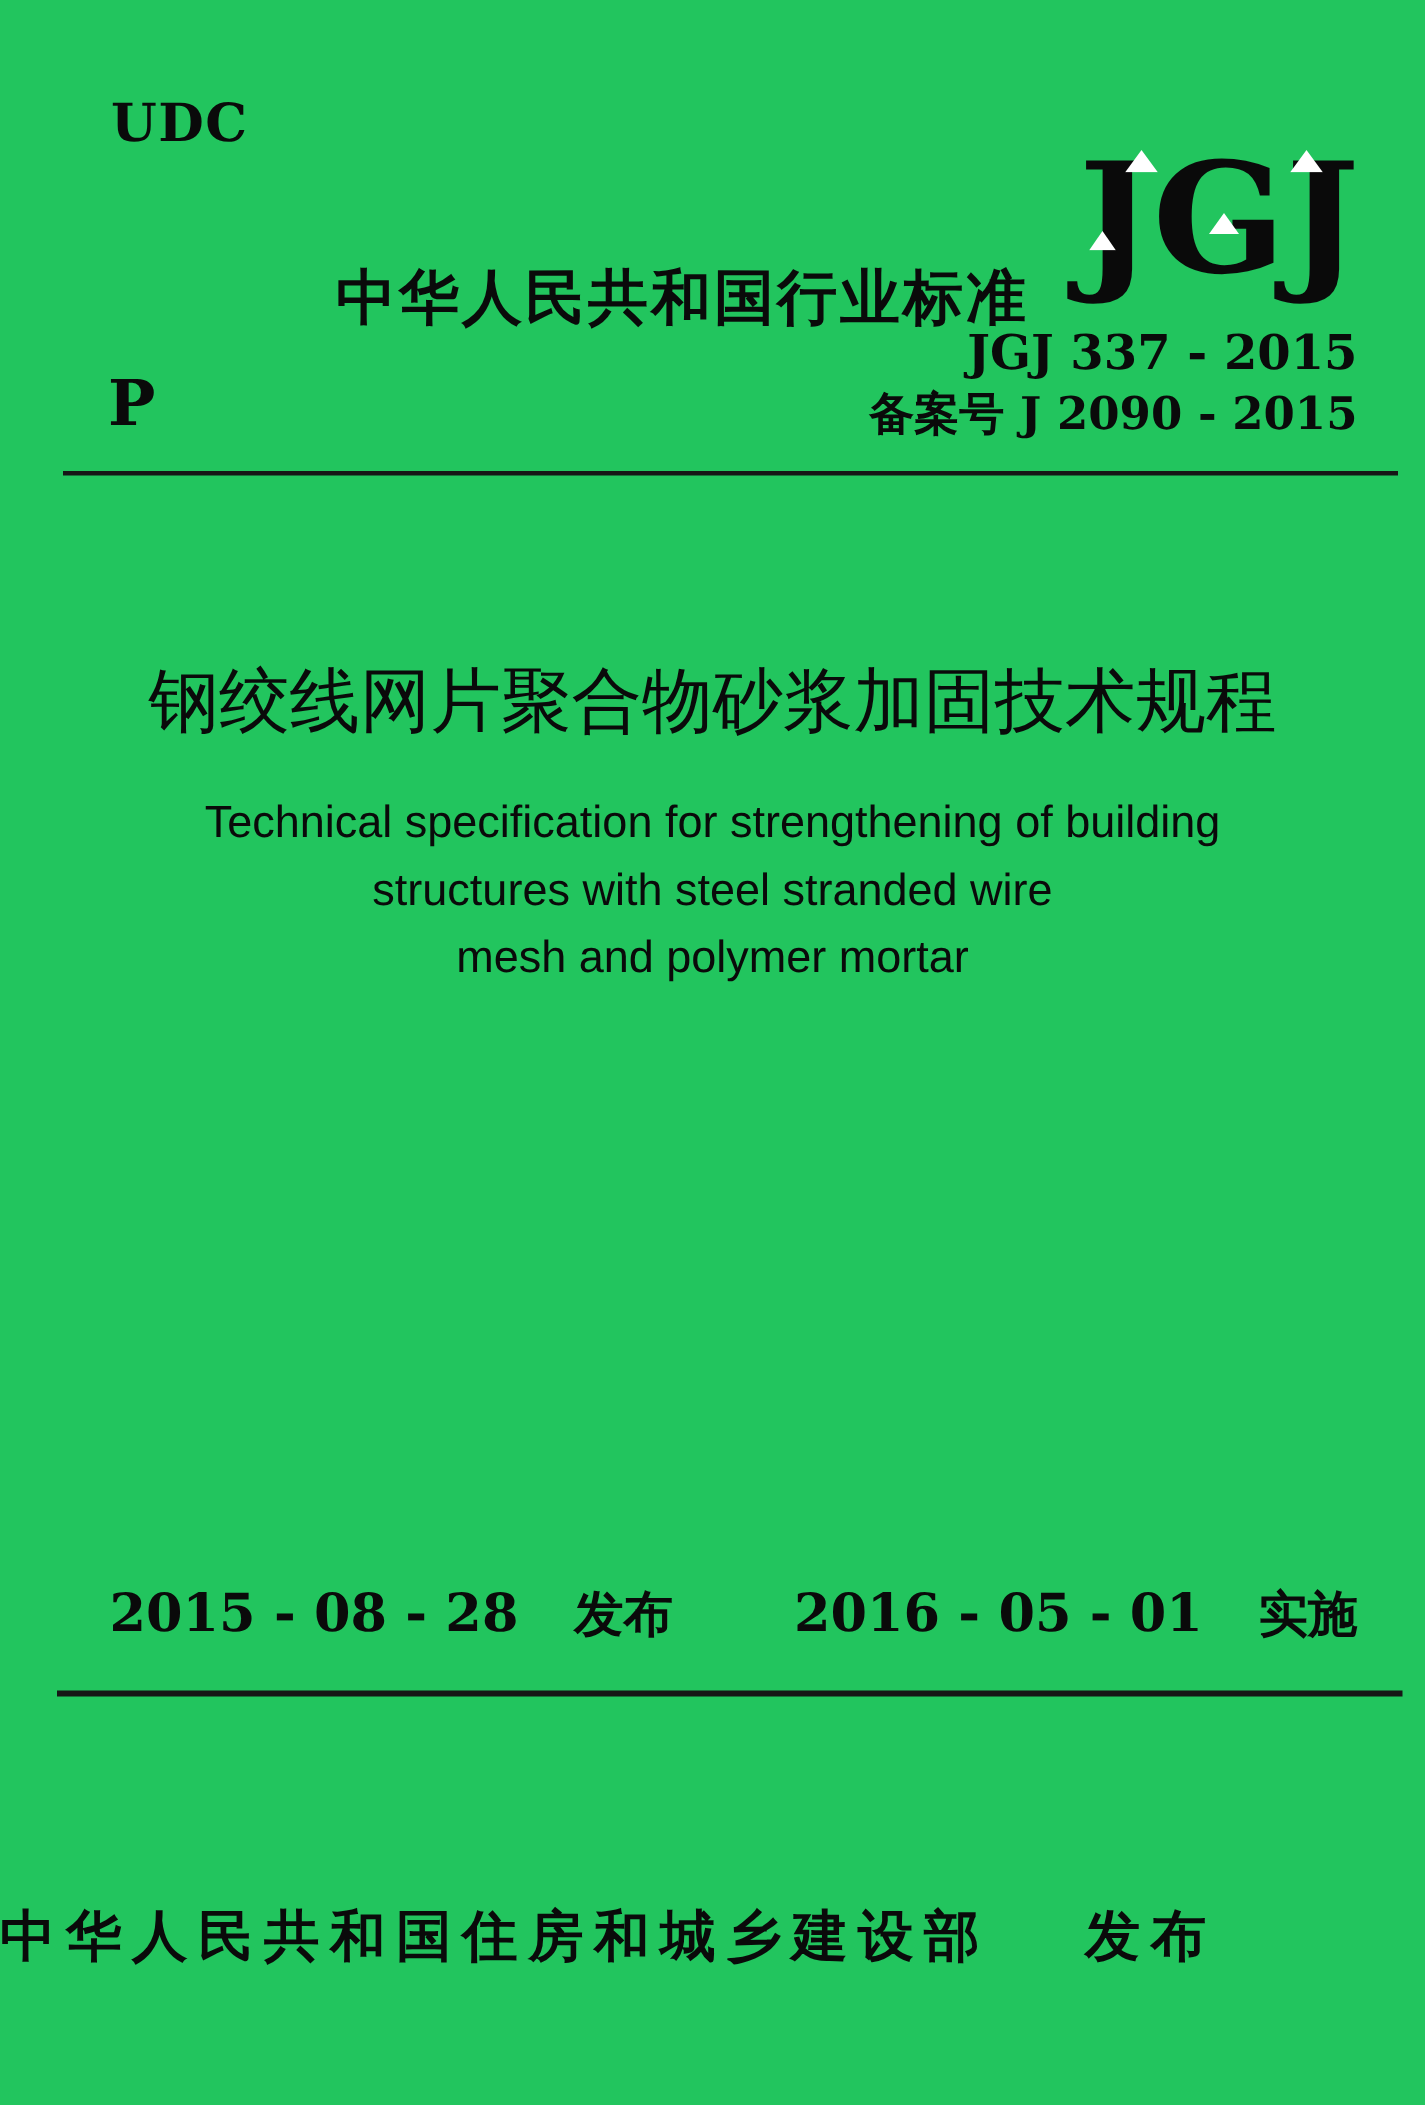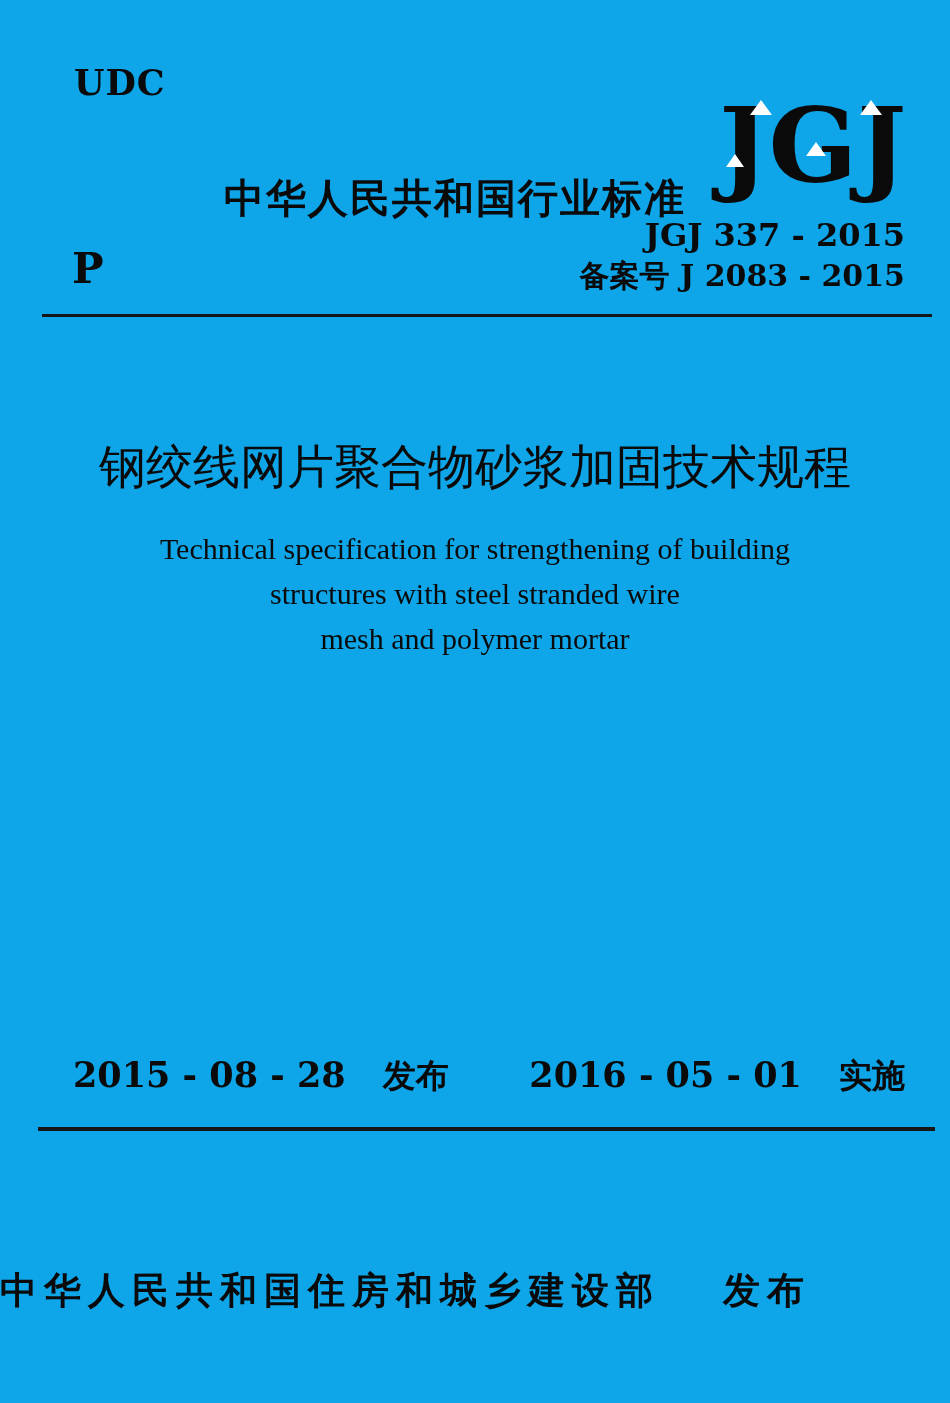"UDC" .page { background: #0ea5e9 -> #22c55e }
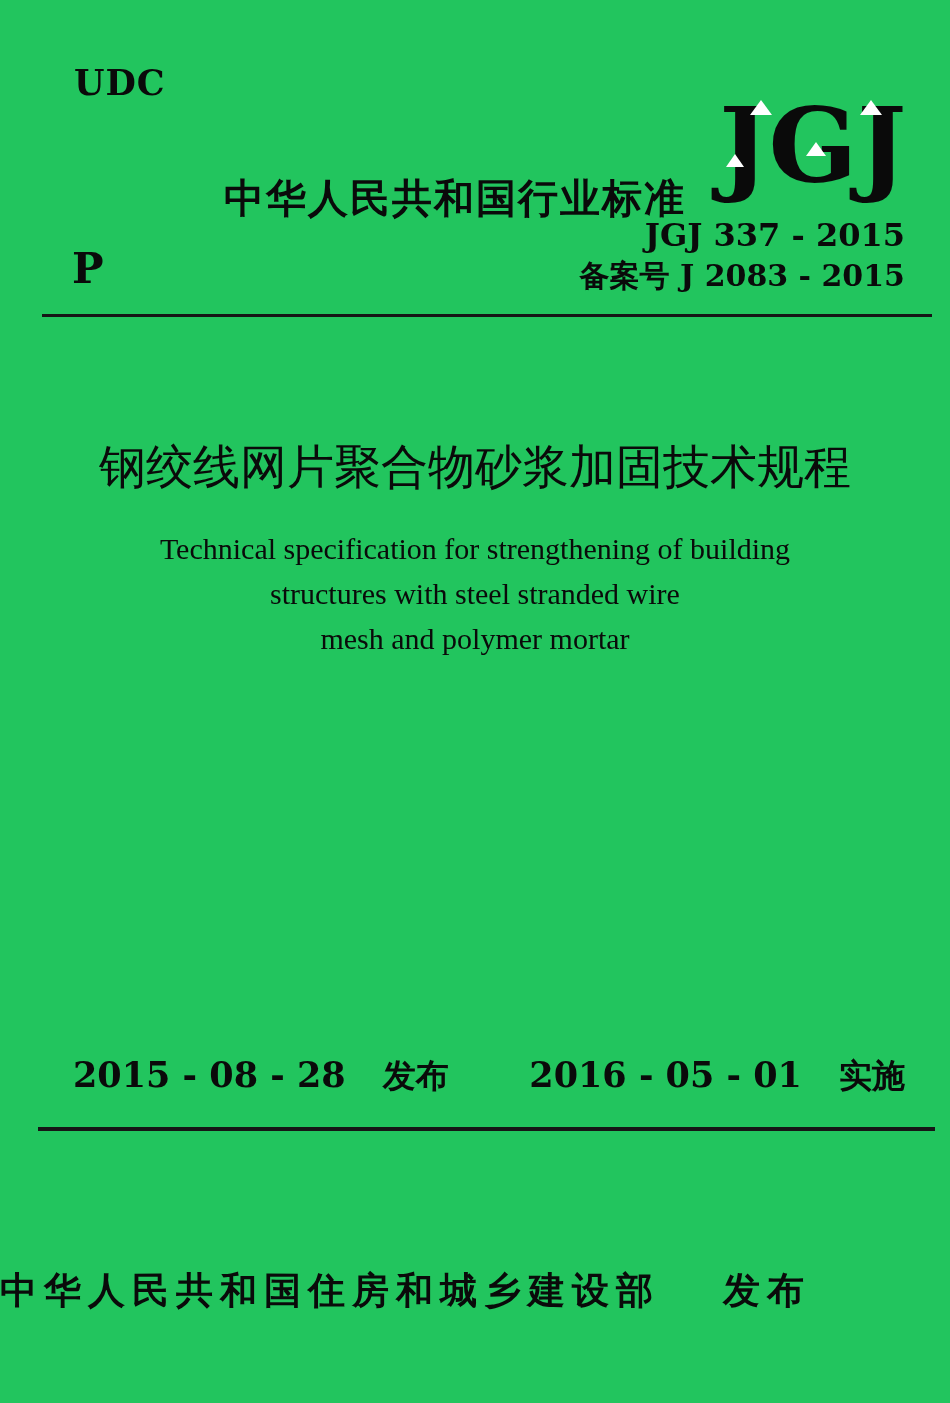"备案号 J 2083 - 2015" div.record-number { text: 2083 -> 2090 }
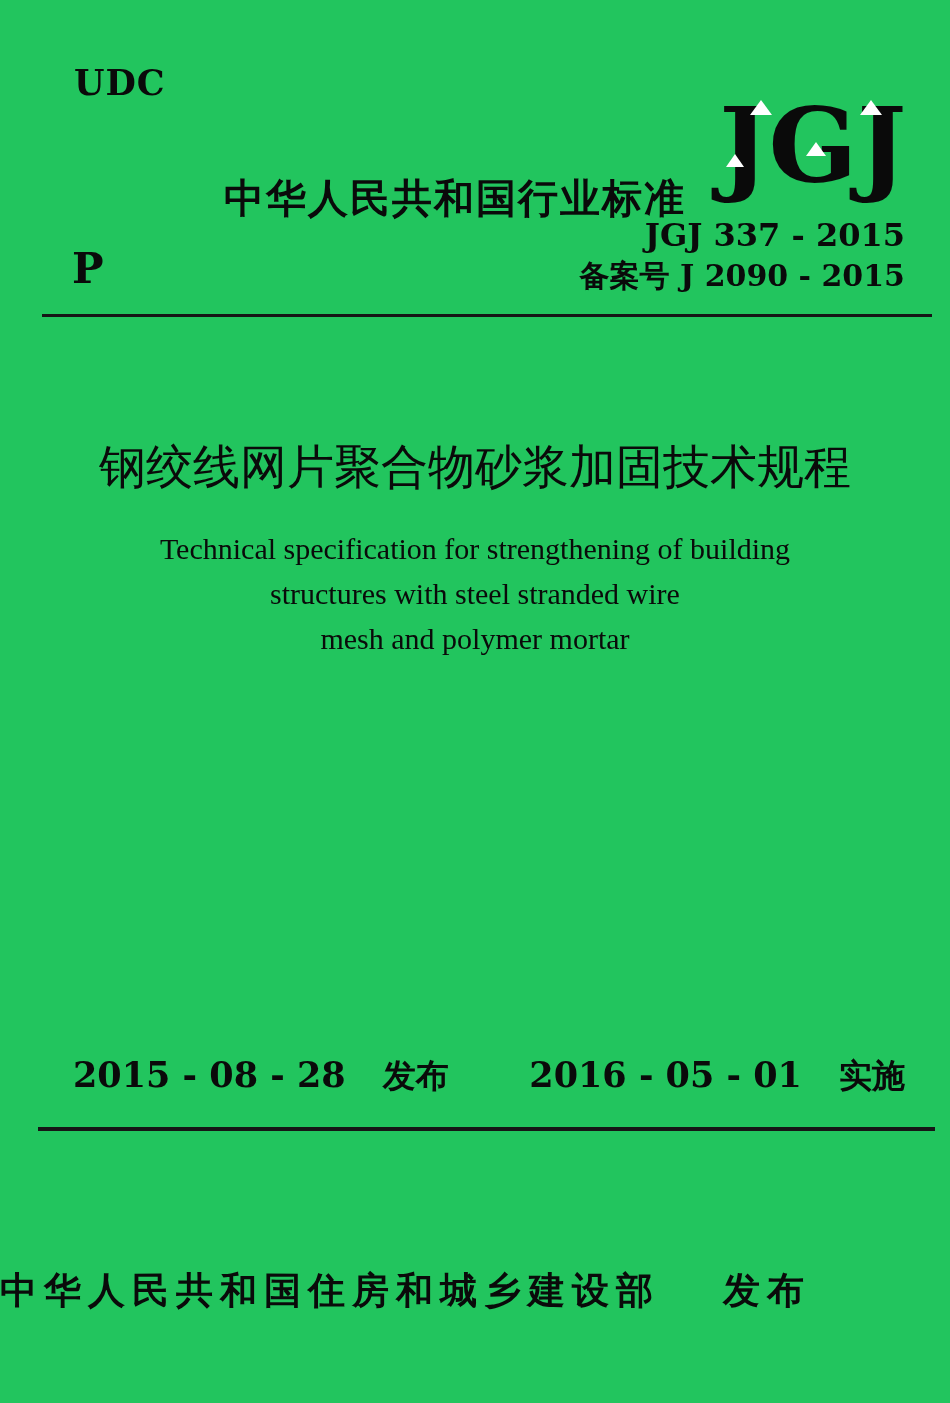"Technical specification for" .title-en { font-family: Liberation Serif, serif -> Liberation Sans, sans-serif }
